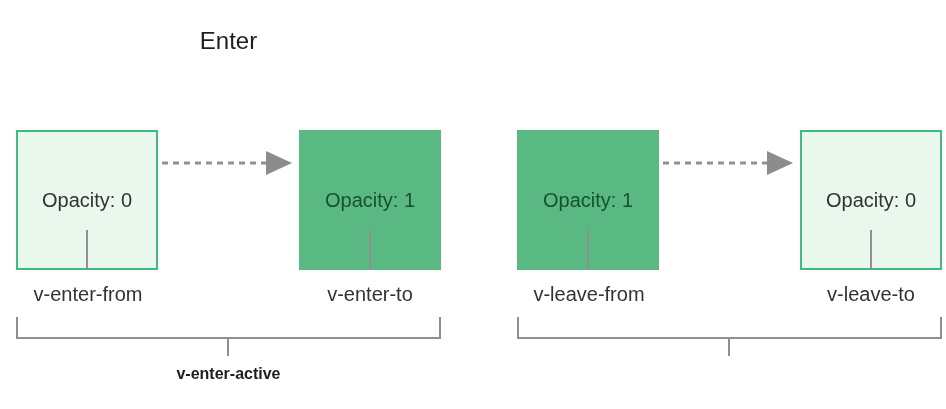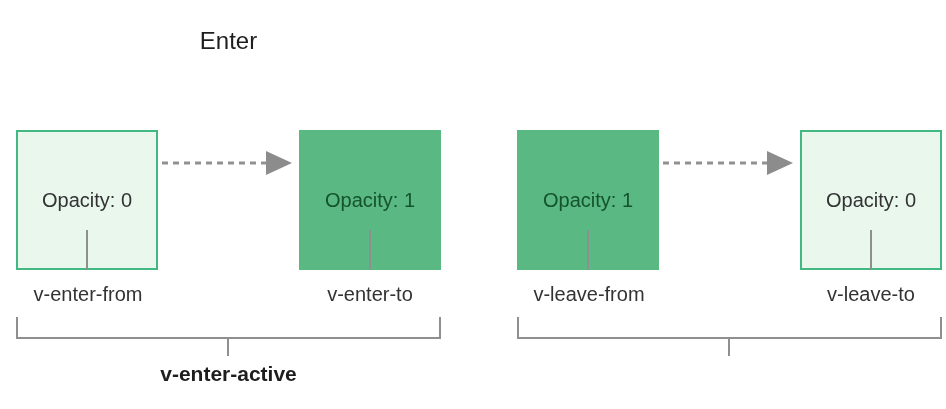"v-enter-active" .active-label { font-size: 21px -> 16px }
